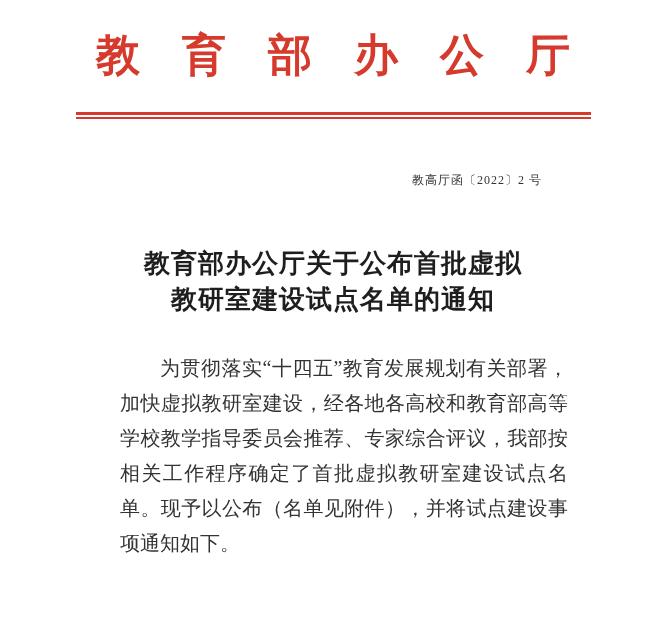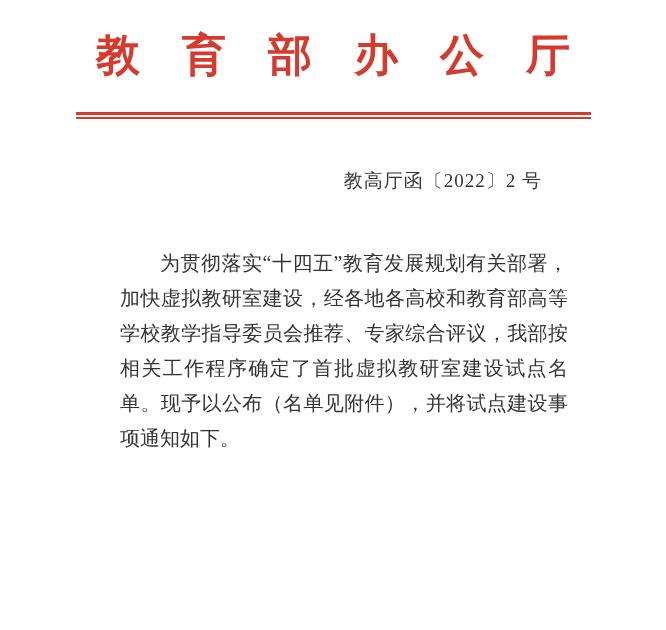"教高厅函〔2022〕2 号" .doc-number { font-size: 19px -> 12px }
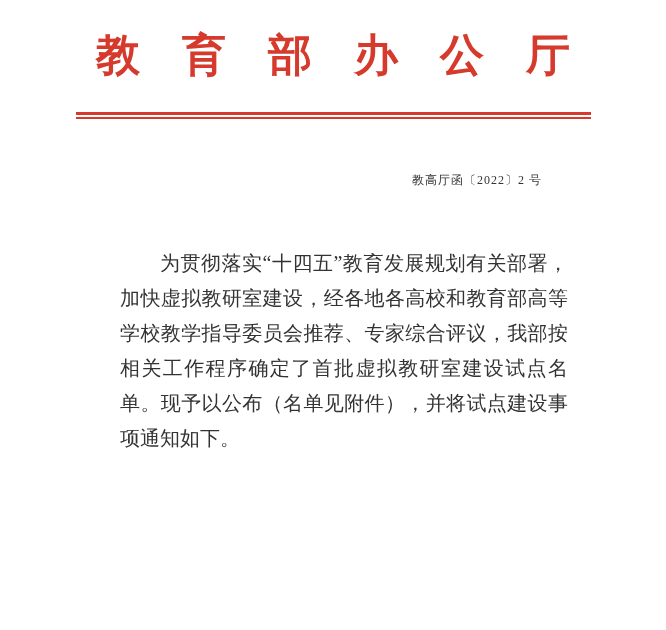"教育部办公厅关于公布首批虚拟" span.title-line { html: none -> <span>教育部办公厅关于公布首批虚拟</span> }
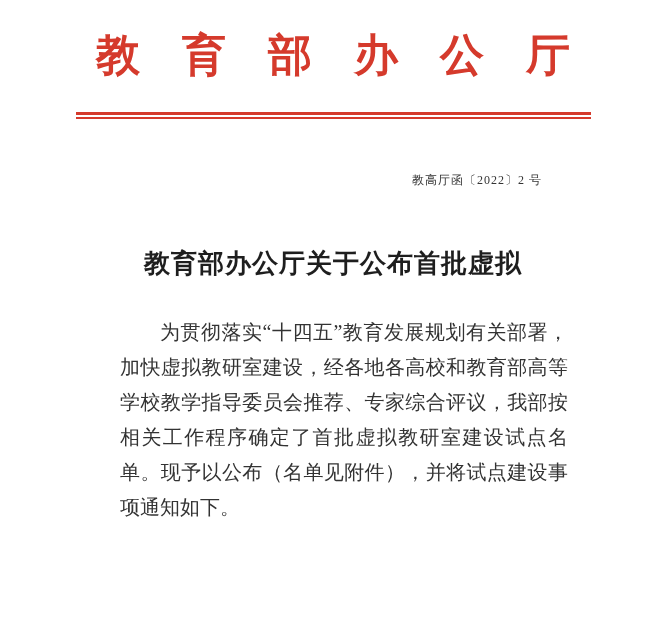"教研室建设试点名单的通知" span.title-line { html: none -> <span>教研室建设试点名单的通知</span> }
